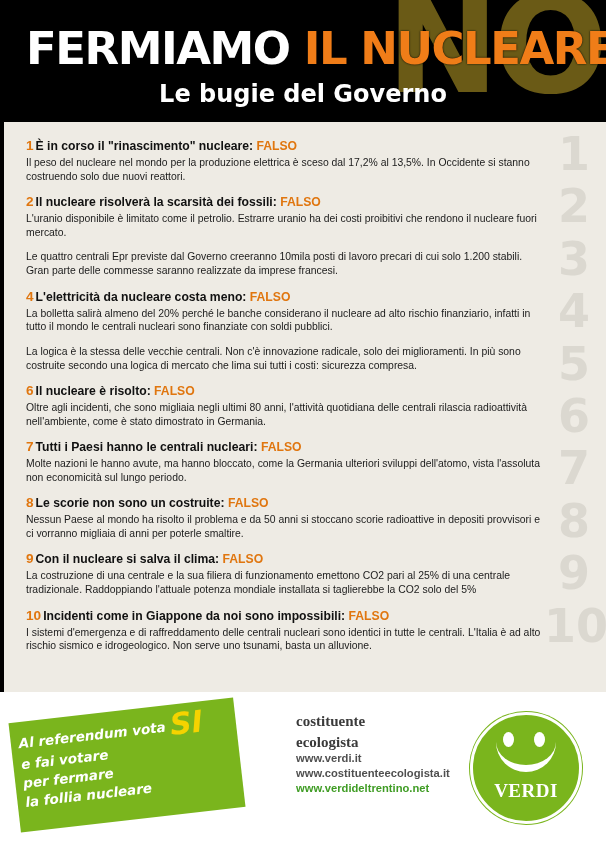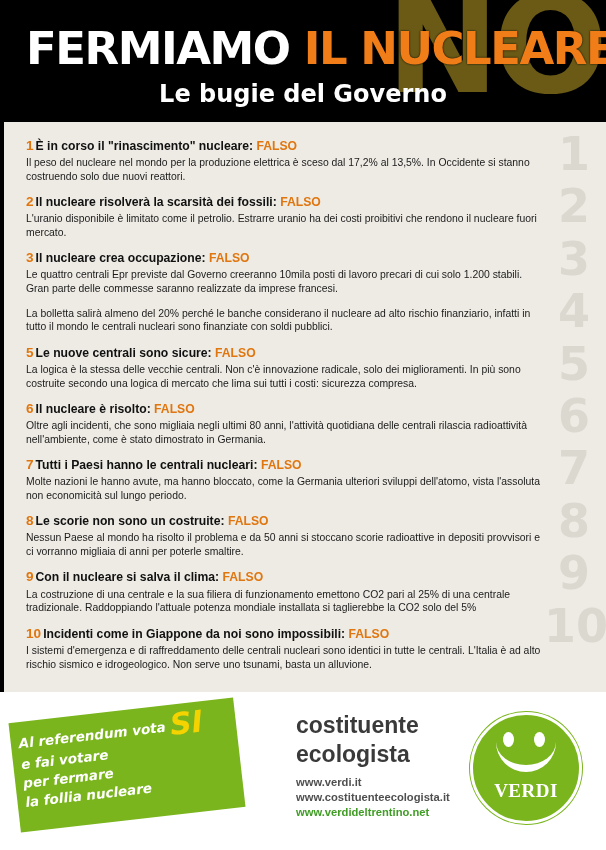"3 Il nucleare crea occupazione:" p.line1 { html: <p> <span>3</span><span>Il nucleare crea occupazione:</span> <span>FALSO</span> </p> -> none }
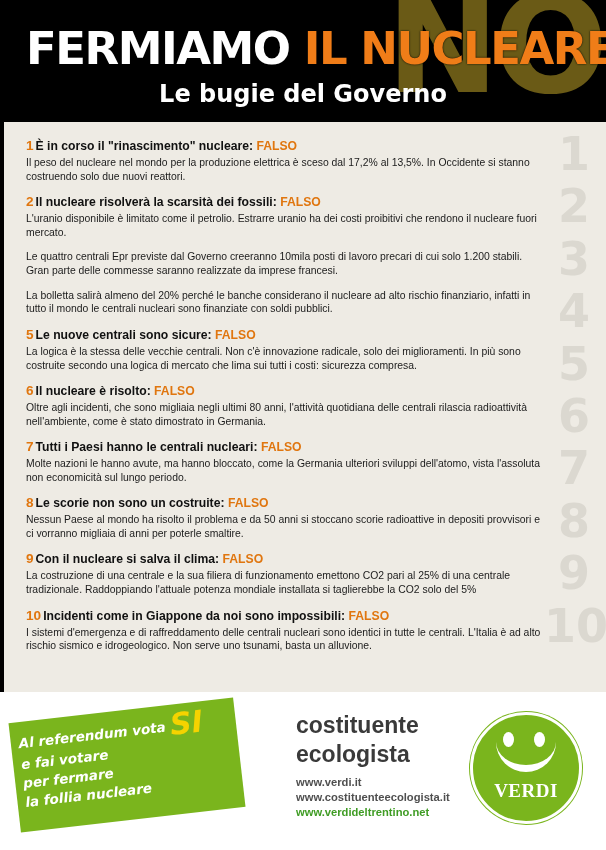"4 L'elettricità da nucleare costa" p.line1 { html: none -> <p> <span>4</span><span>L'elettricità da nucleare costa meno:</span> <span>FALSO</span> </p> }
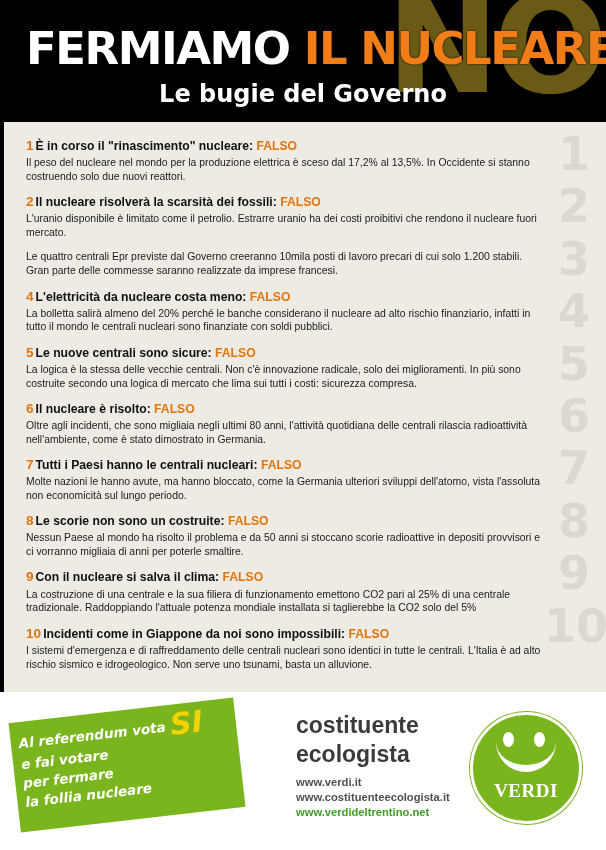"5 Le nuove centrali sono" p.line1 { html: <p> <span>5</span><span>Le nuove centrali sono sicure:</span> <span>FALSO</span> </p> -> none }
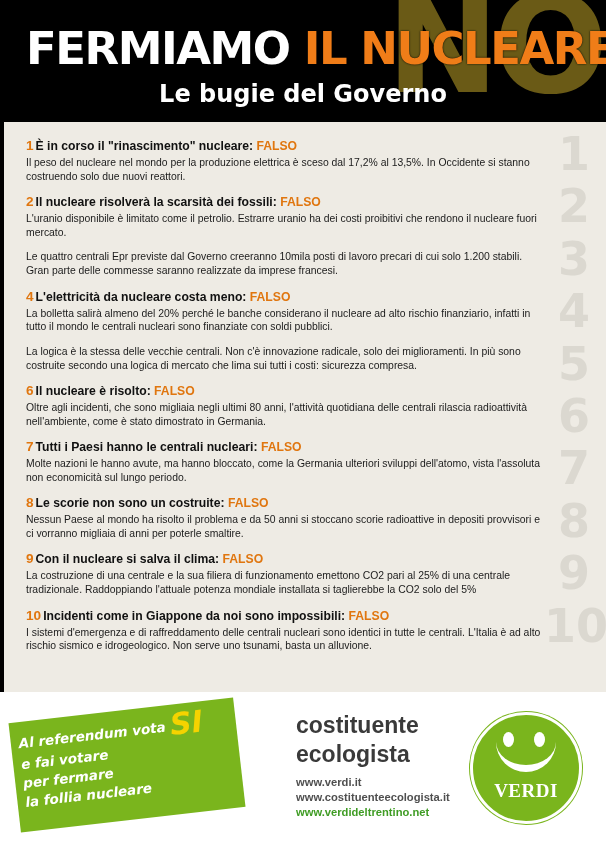"costituente" .brand .b1, .brand .b2 { font-family: Liberation Sans, sans-serif -> Liberation Serif, serif; font-size: 23px -> 15px }
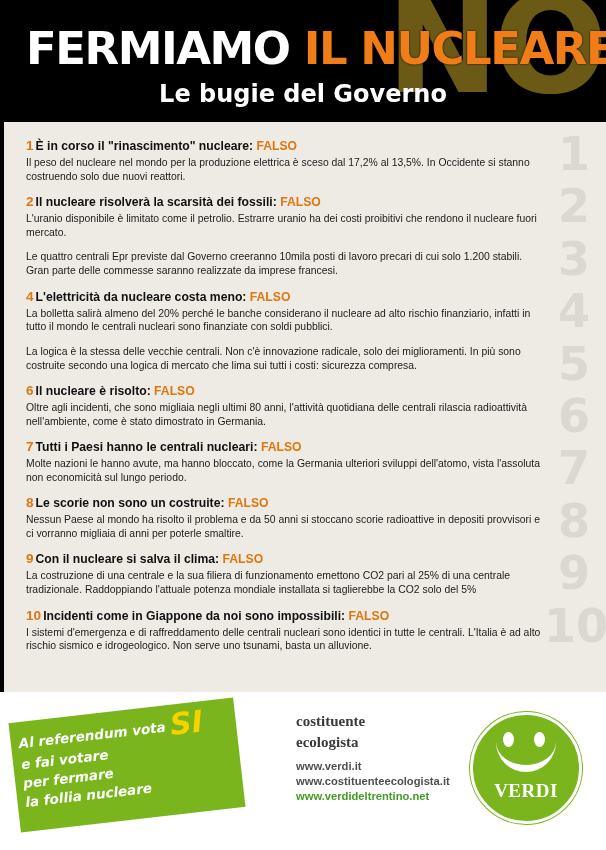"www.verdi.it" .brand .links { margin-top: 9px -> 1px }
